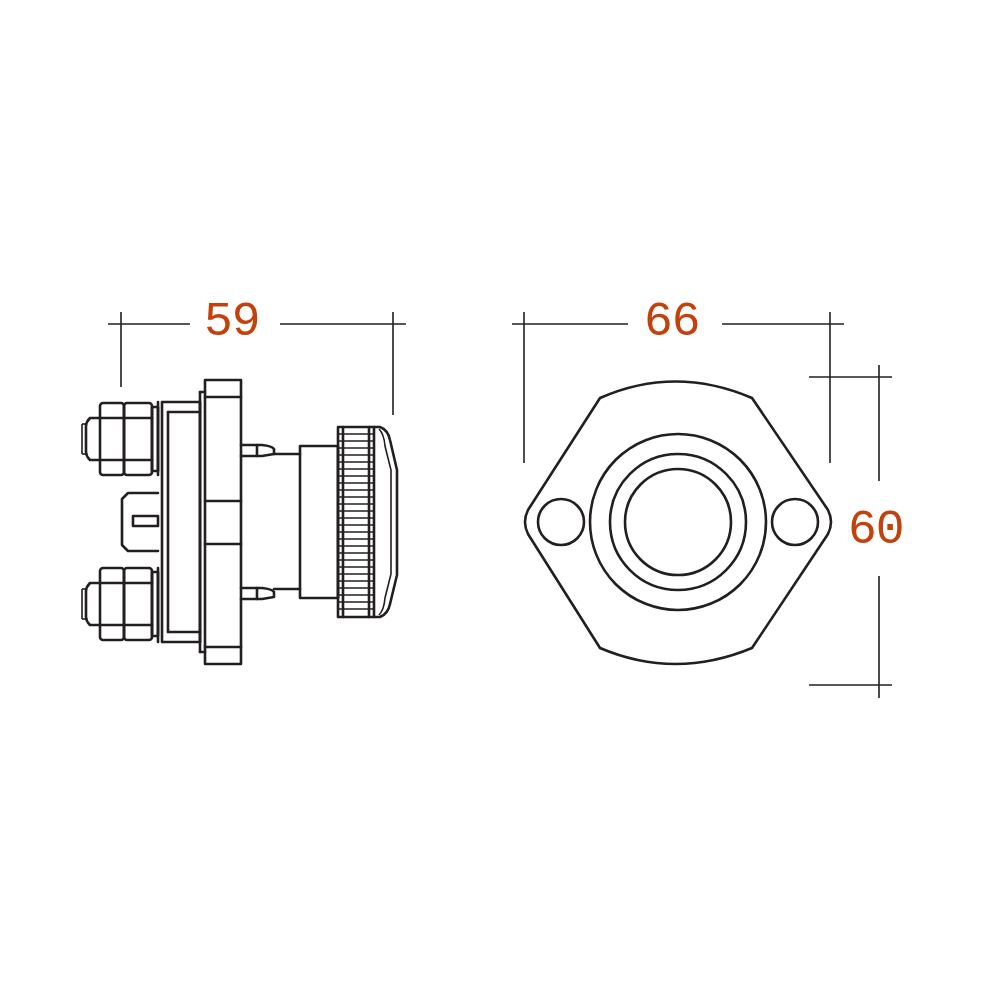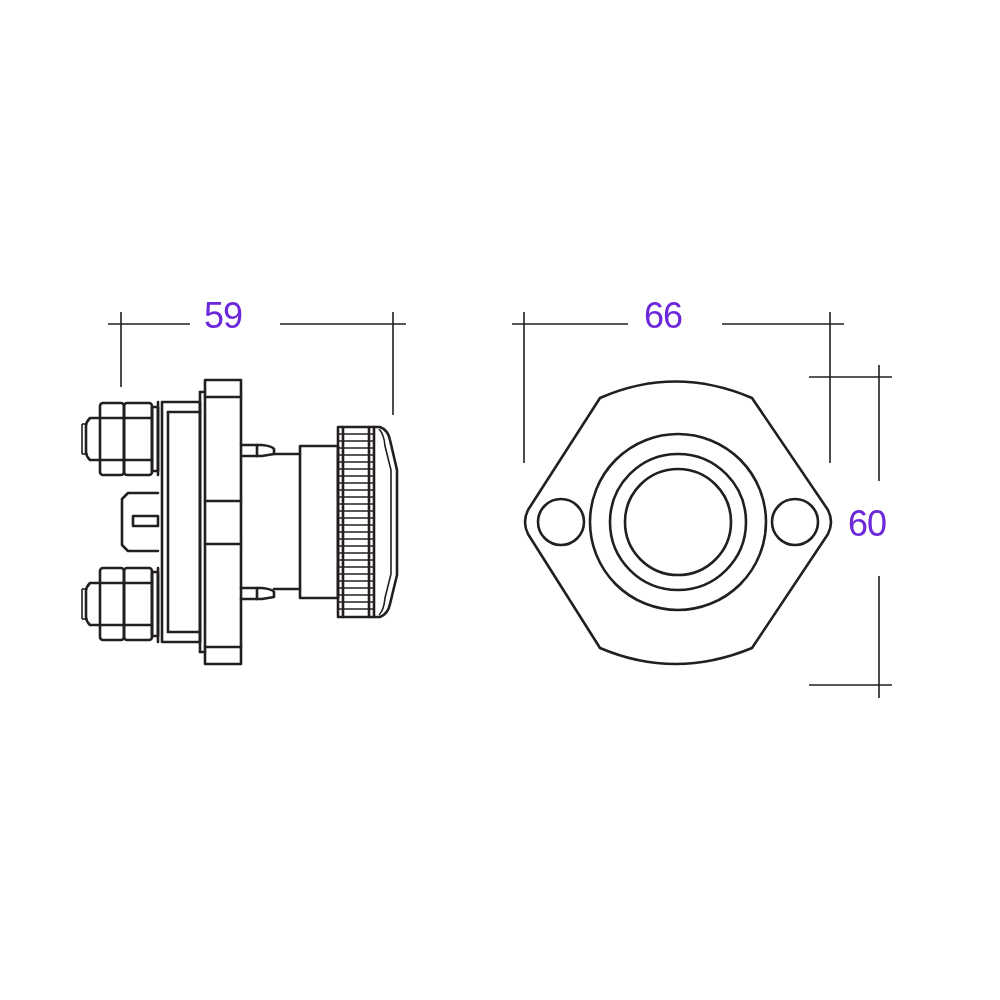"59" .lbl { color: #6d28d9 -> #c2410c; font-family: Liberation Sans, sans-serif -> Liberation Mono, monospace; font-size: 36px -> 48px }
